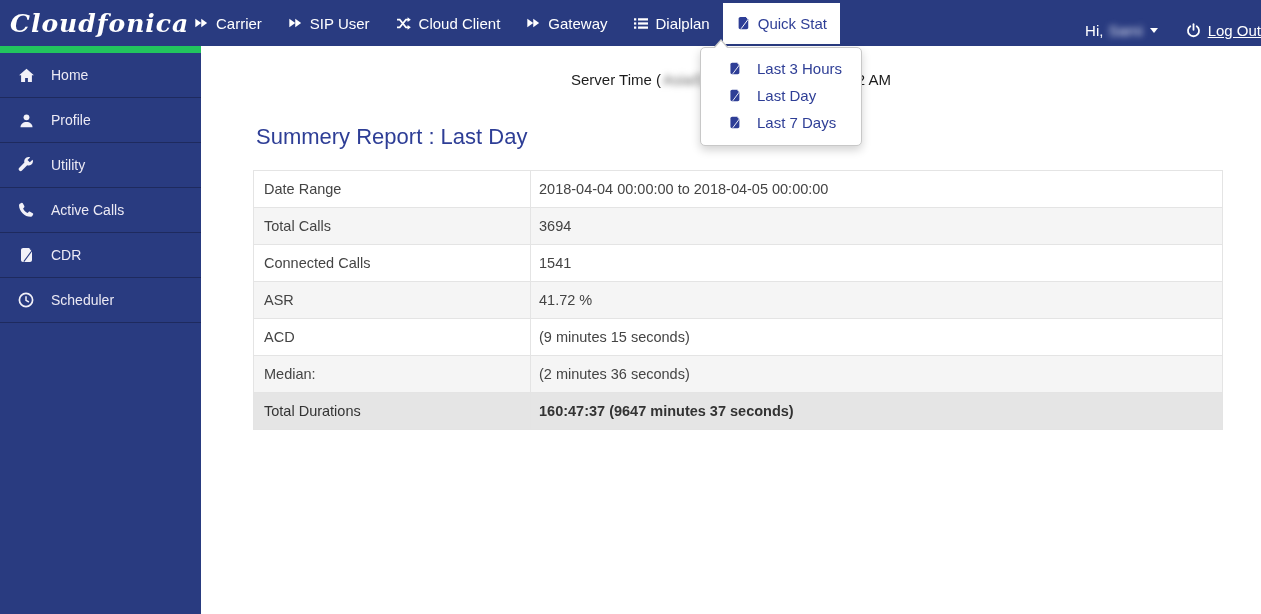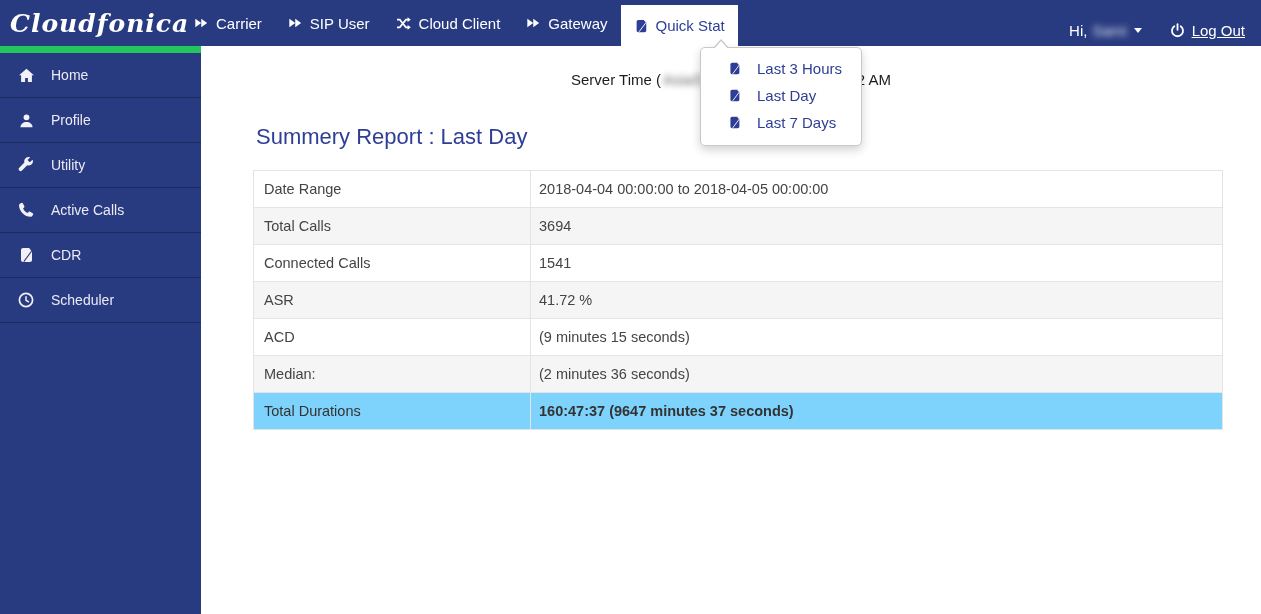"Carrier" .nav-items { align-items: flex-end -> center }
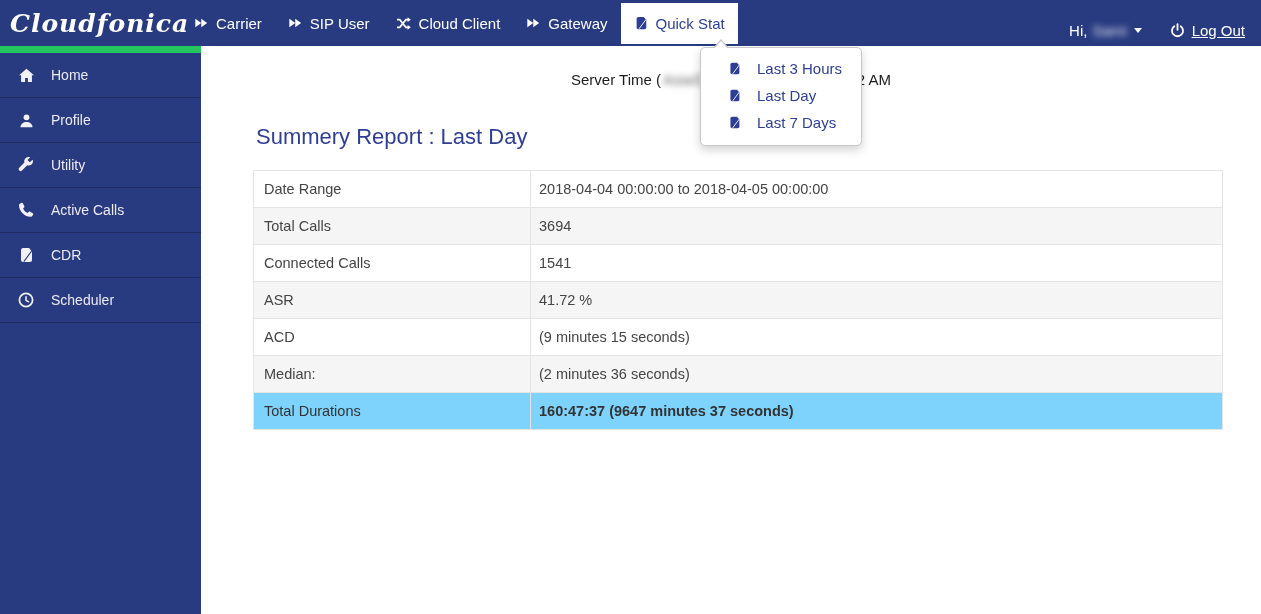"Dialplan" div.nav-item { html: none -> <div> <span> <svg> <rect></rect> <rect></rect> <rect></rect> <rect></rect> <rect></rect> <rect></rect> </svg> </span> <span>Dialplan</span> </div> }
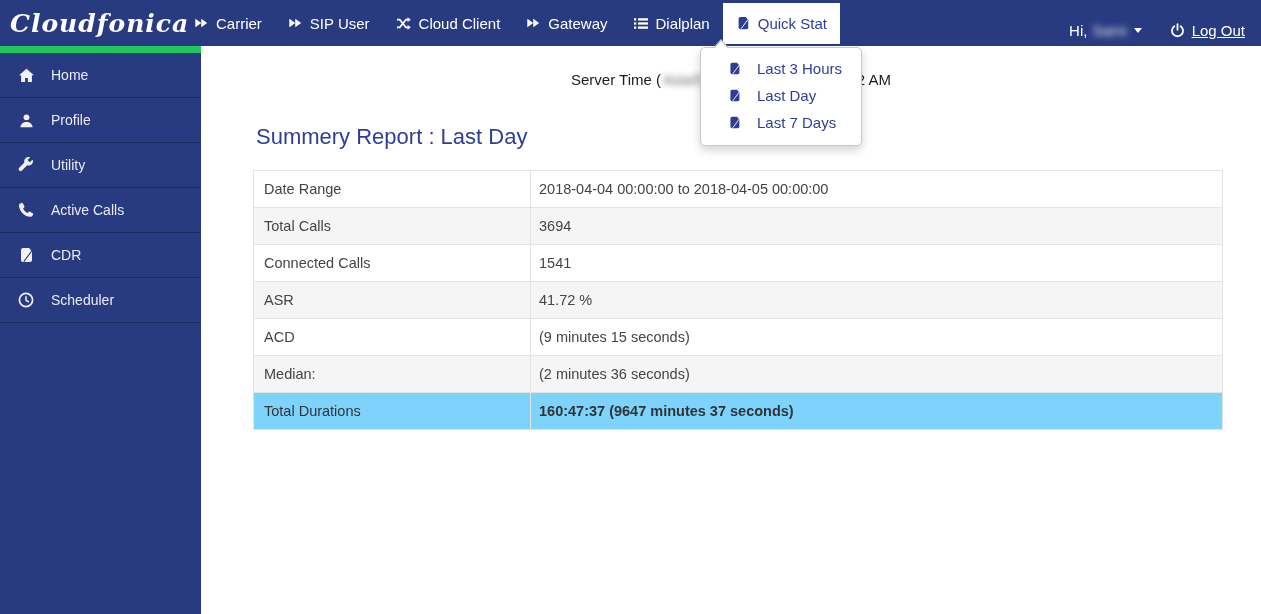"Hi," .nav-right { padding-right: 16px -> 0 }
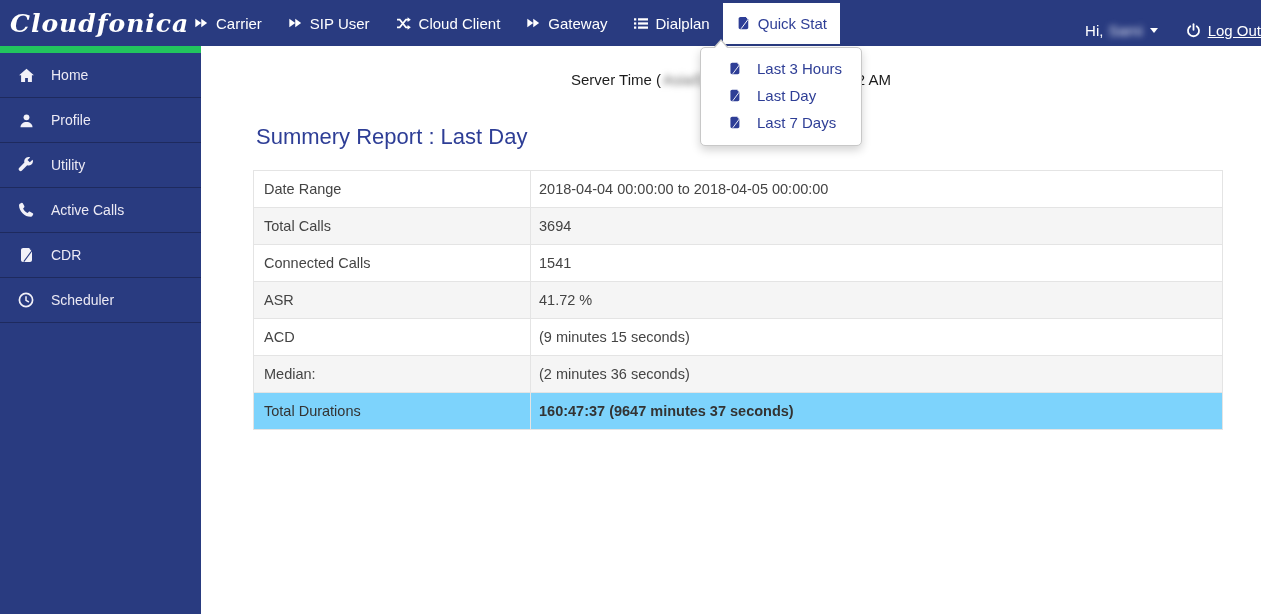"Total Durations" .report-table tr.row-highlight td { background: #7dd3fc -> #e5e5e5 }
